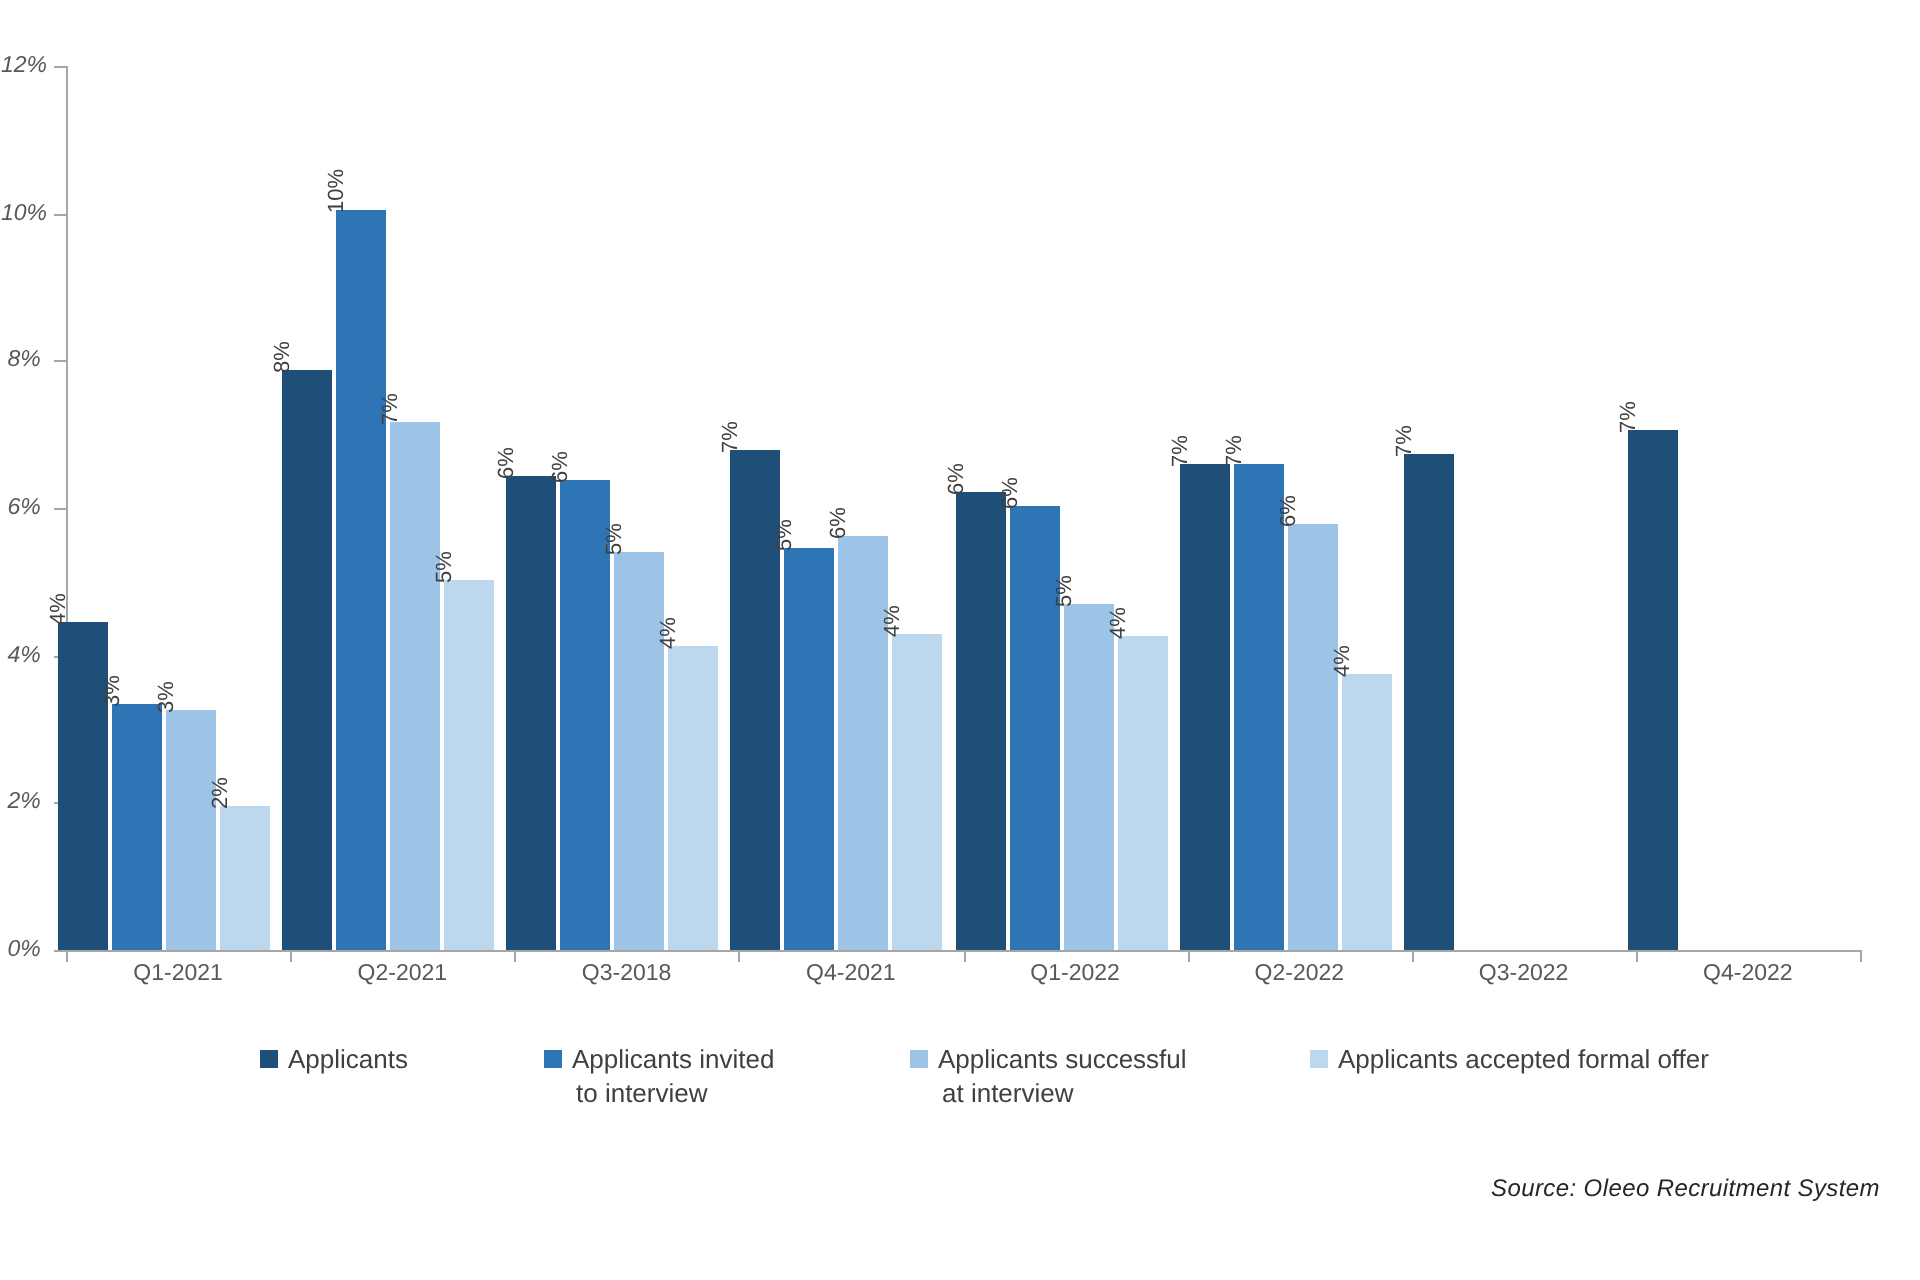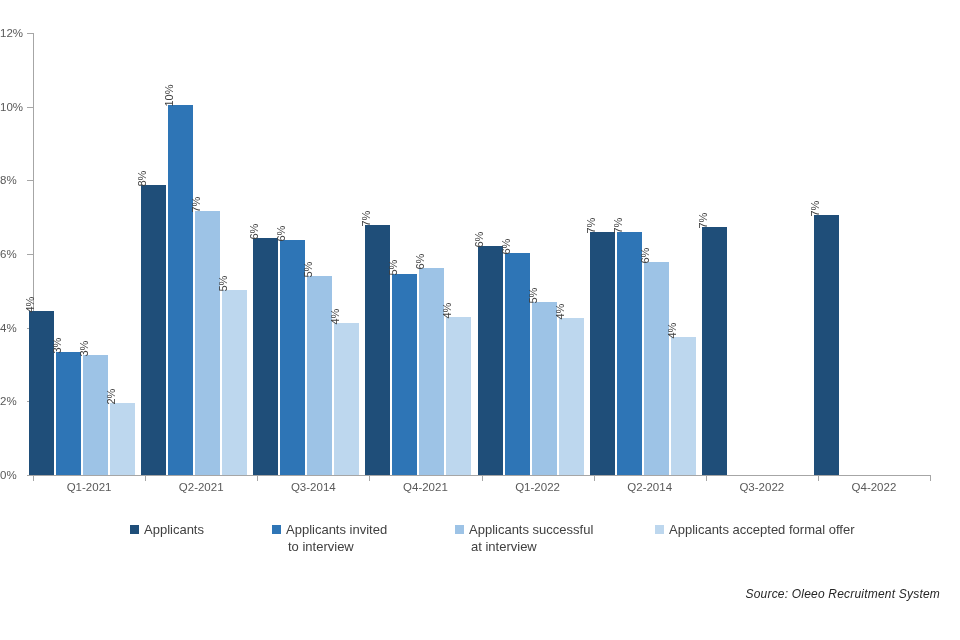"12%" .y-label-wrap { font-style: none -> italic; text-align: left -> center }
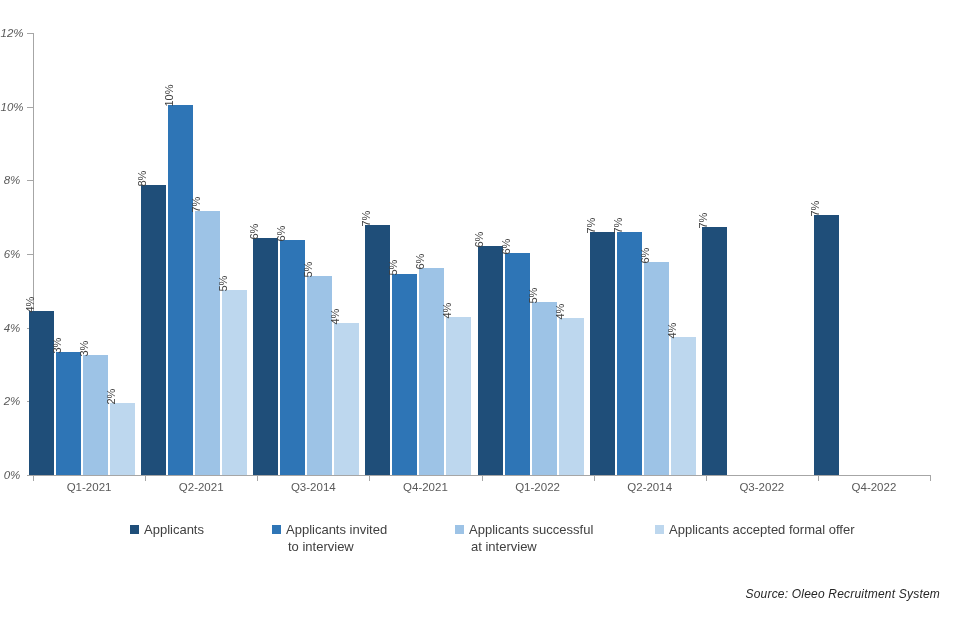"Q3-2014" div.x-label { text: Q3-2014 -> Q3-2018 }
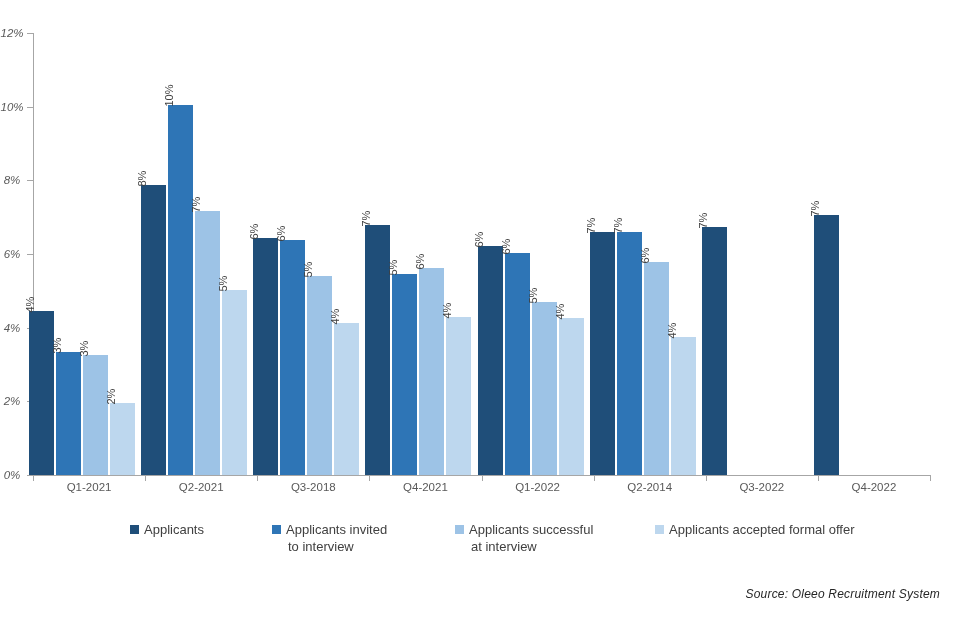"Q2-2014" div.x-label { text: Q2-2014 -> Q2-2022 }
